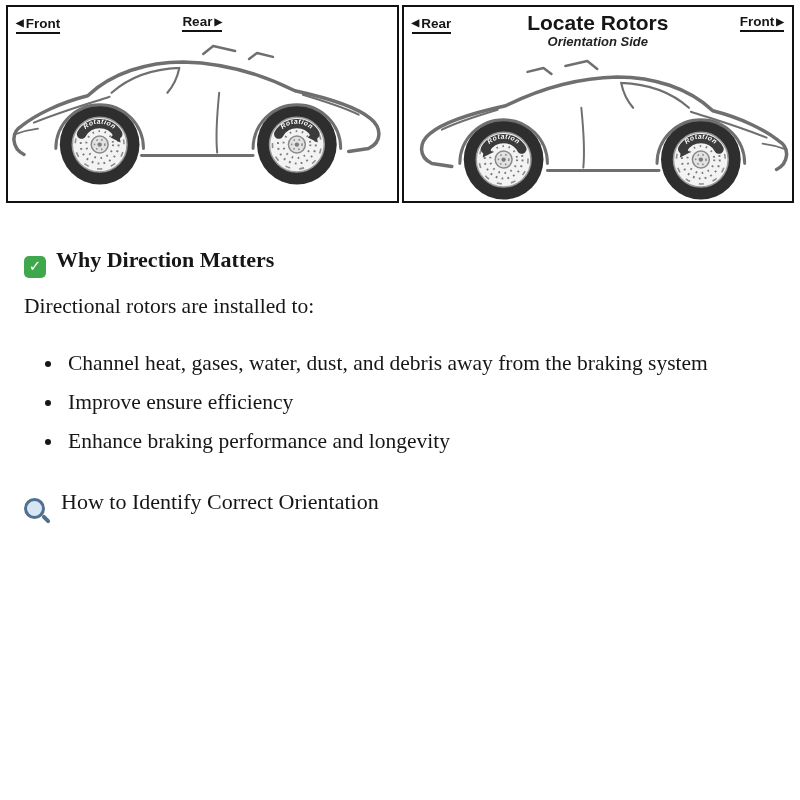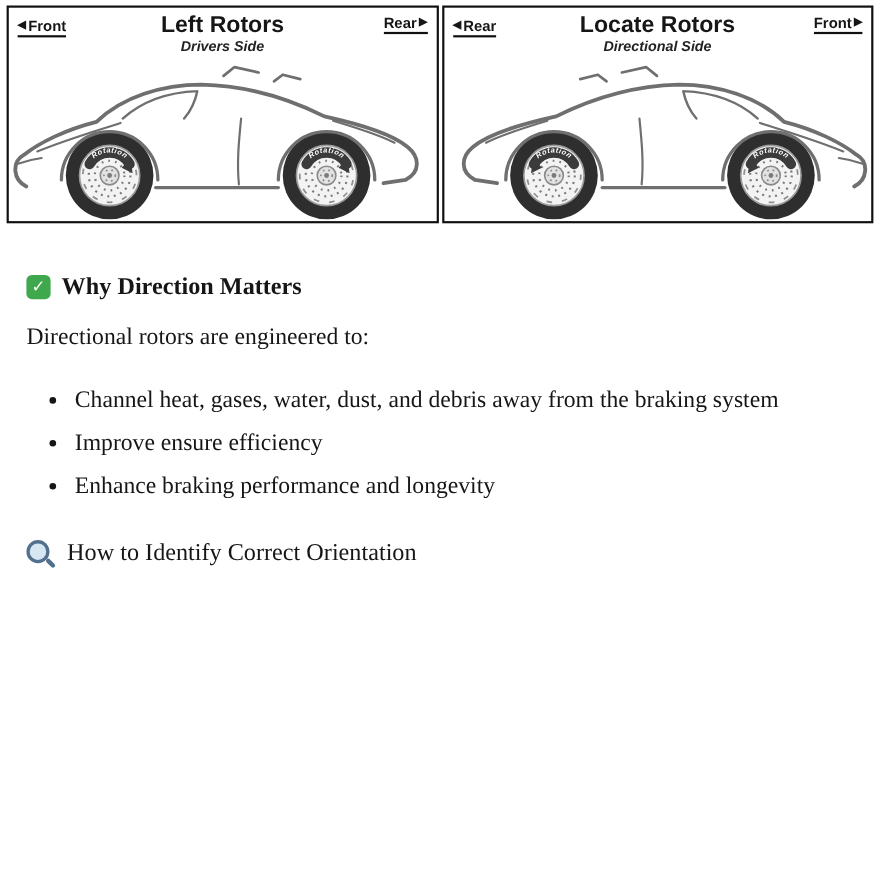"Left Rotors" span { html: <span> <div>Left Rotors</div> <div>Drivers Side</div> </span> -> none }
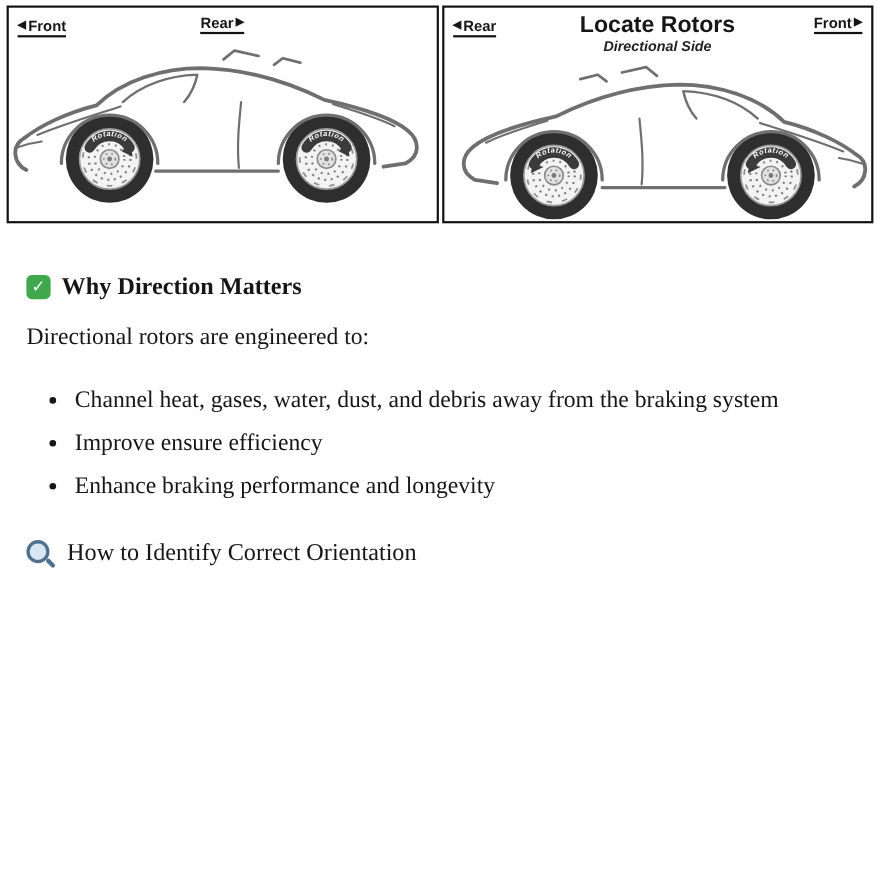"Directional Side" div.panel-subtitle { text: Directional -> Orientation }
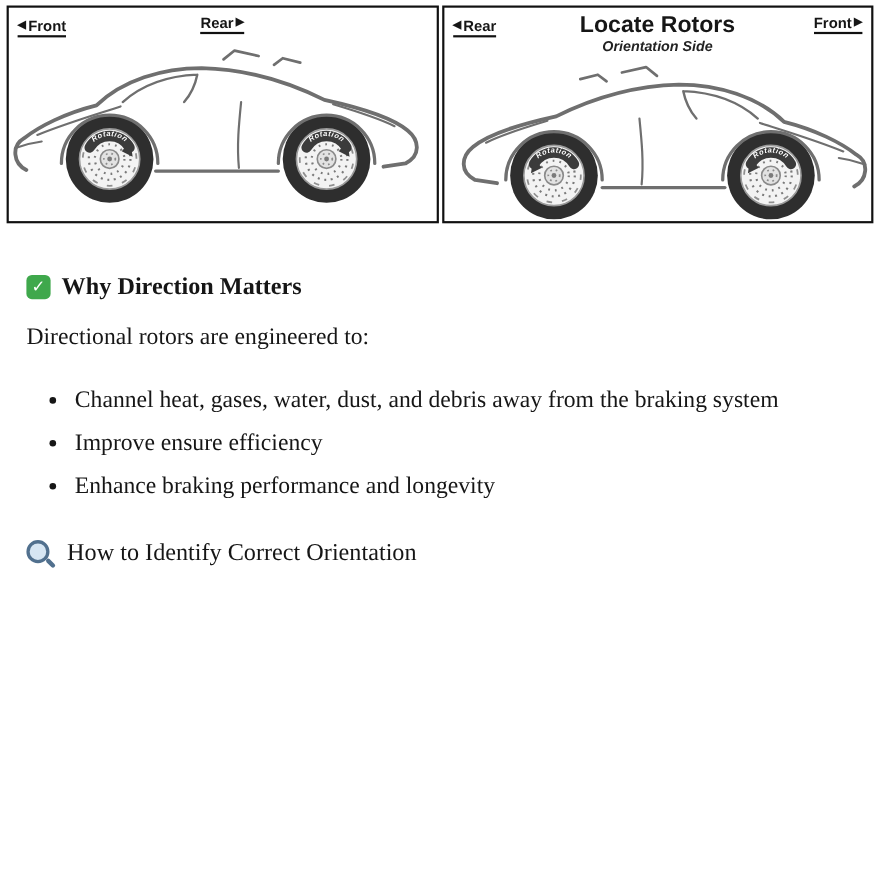"Why Direction Matters" .sec-heading { align-items: center -> flex-end }
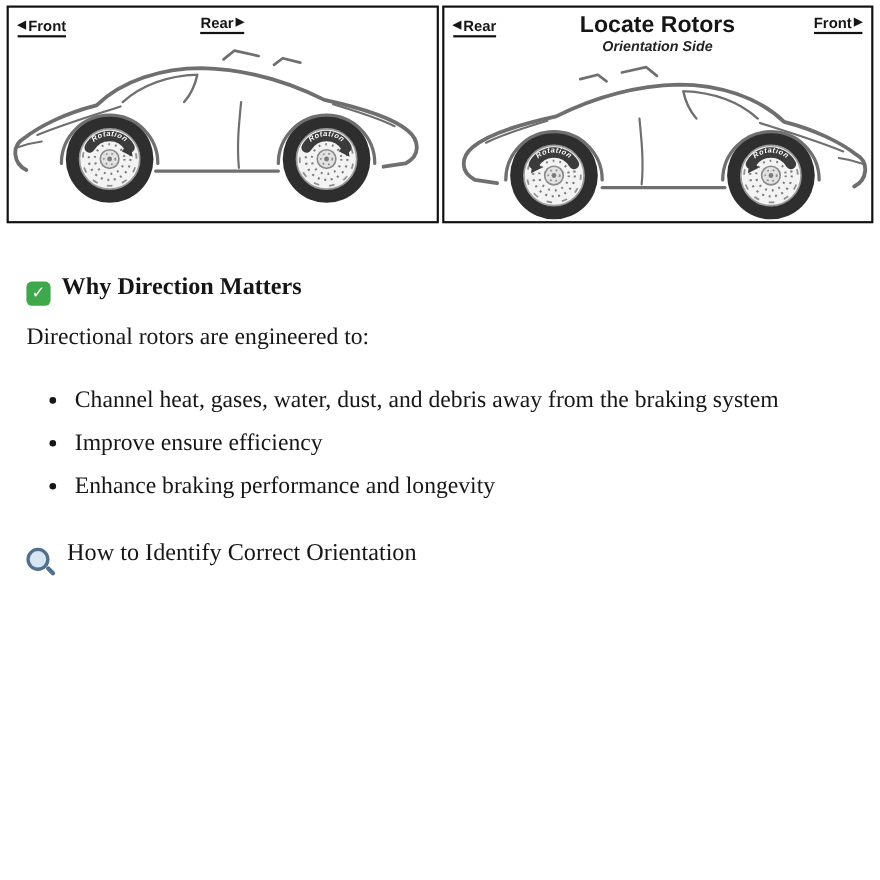"Directional rotors are engineered to:" p { text: engineered -> installed }
